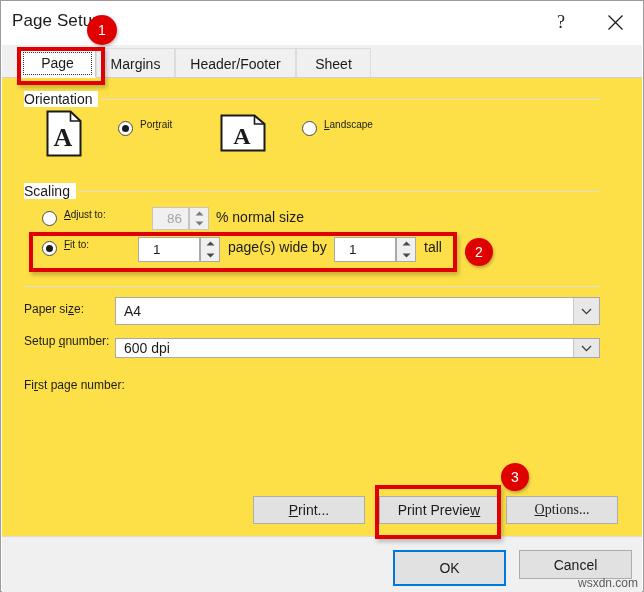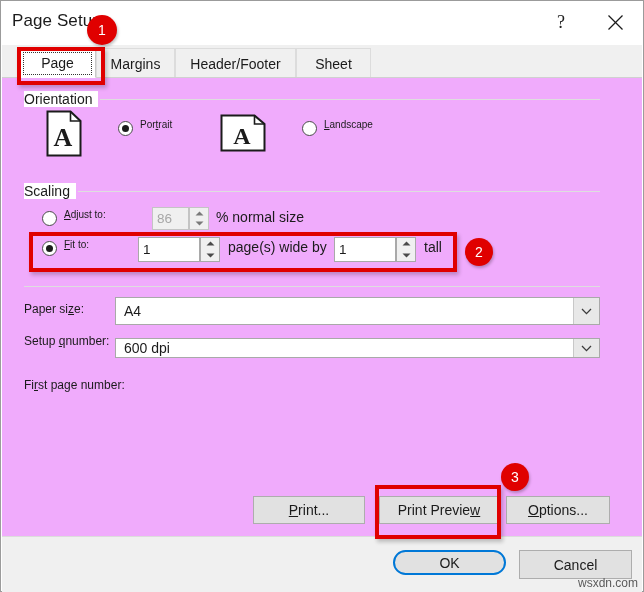"Orientation" #panel { background: #f0abfc -> #fde047 }
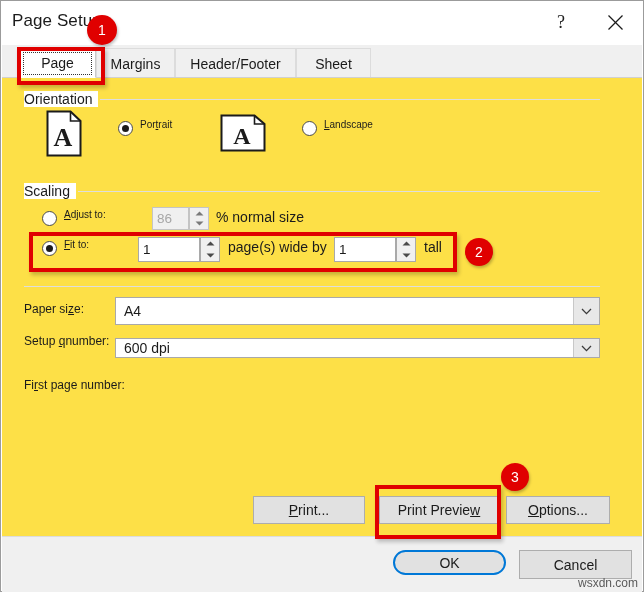"86" .tbox { padding-left: 4px -> 14px }
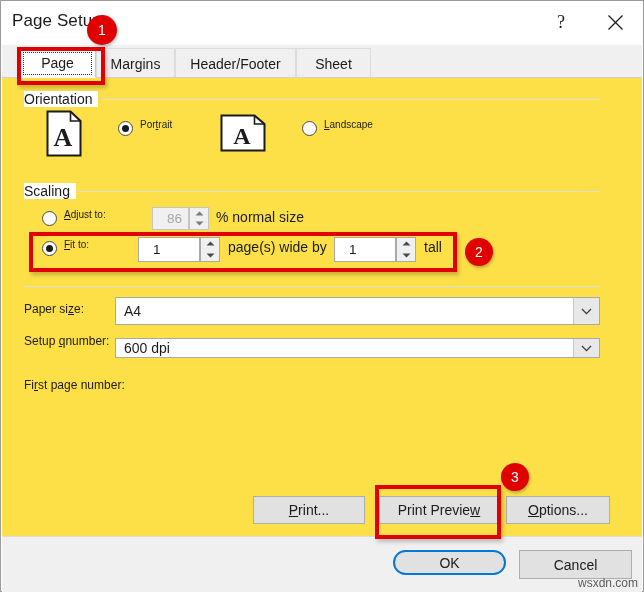"Options..." div.btn { font-family: none -> Liberation Serif, serif; width: 104px -> 112px }
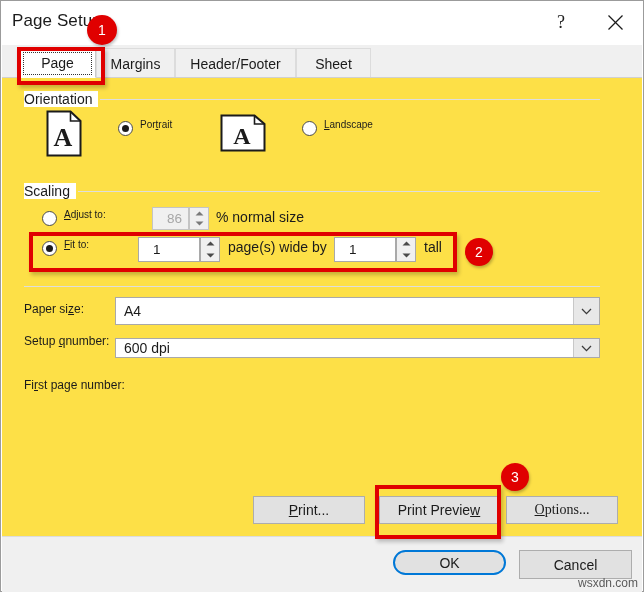"OK" div.btn { border-radius: 13px -> none; height: 25px -> 36px }
